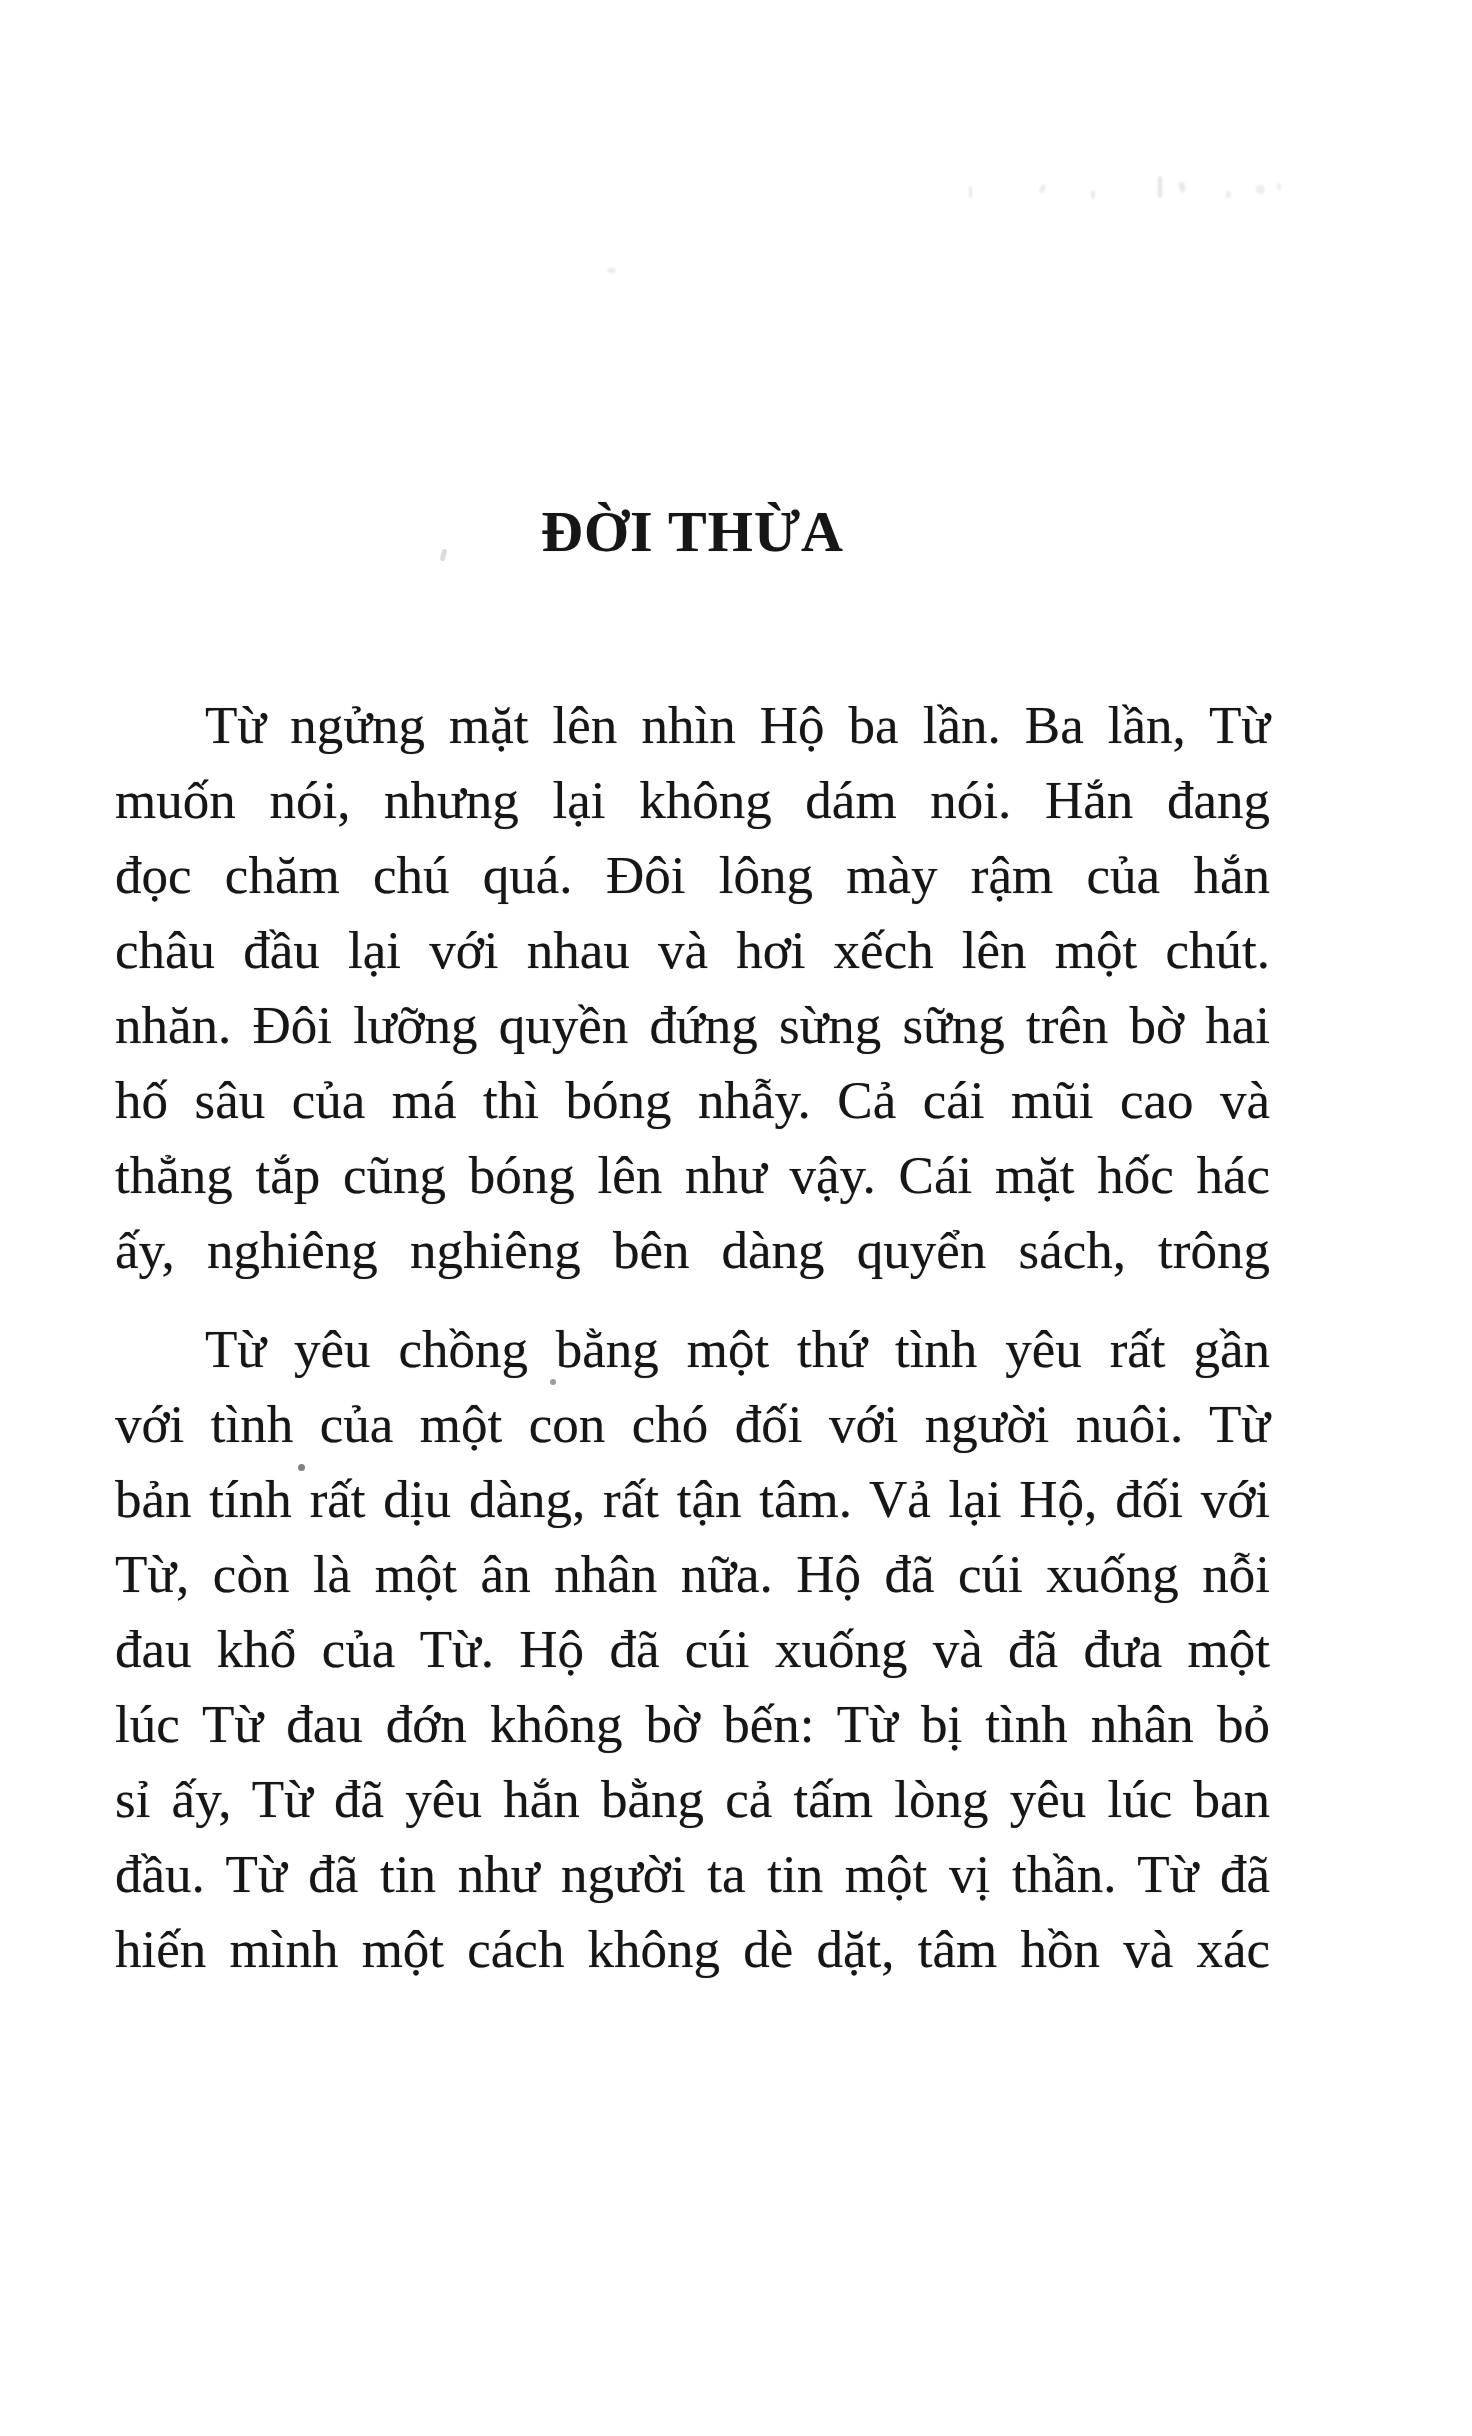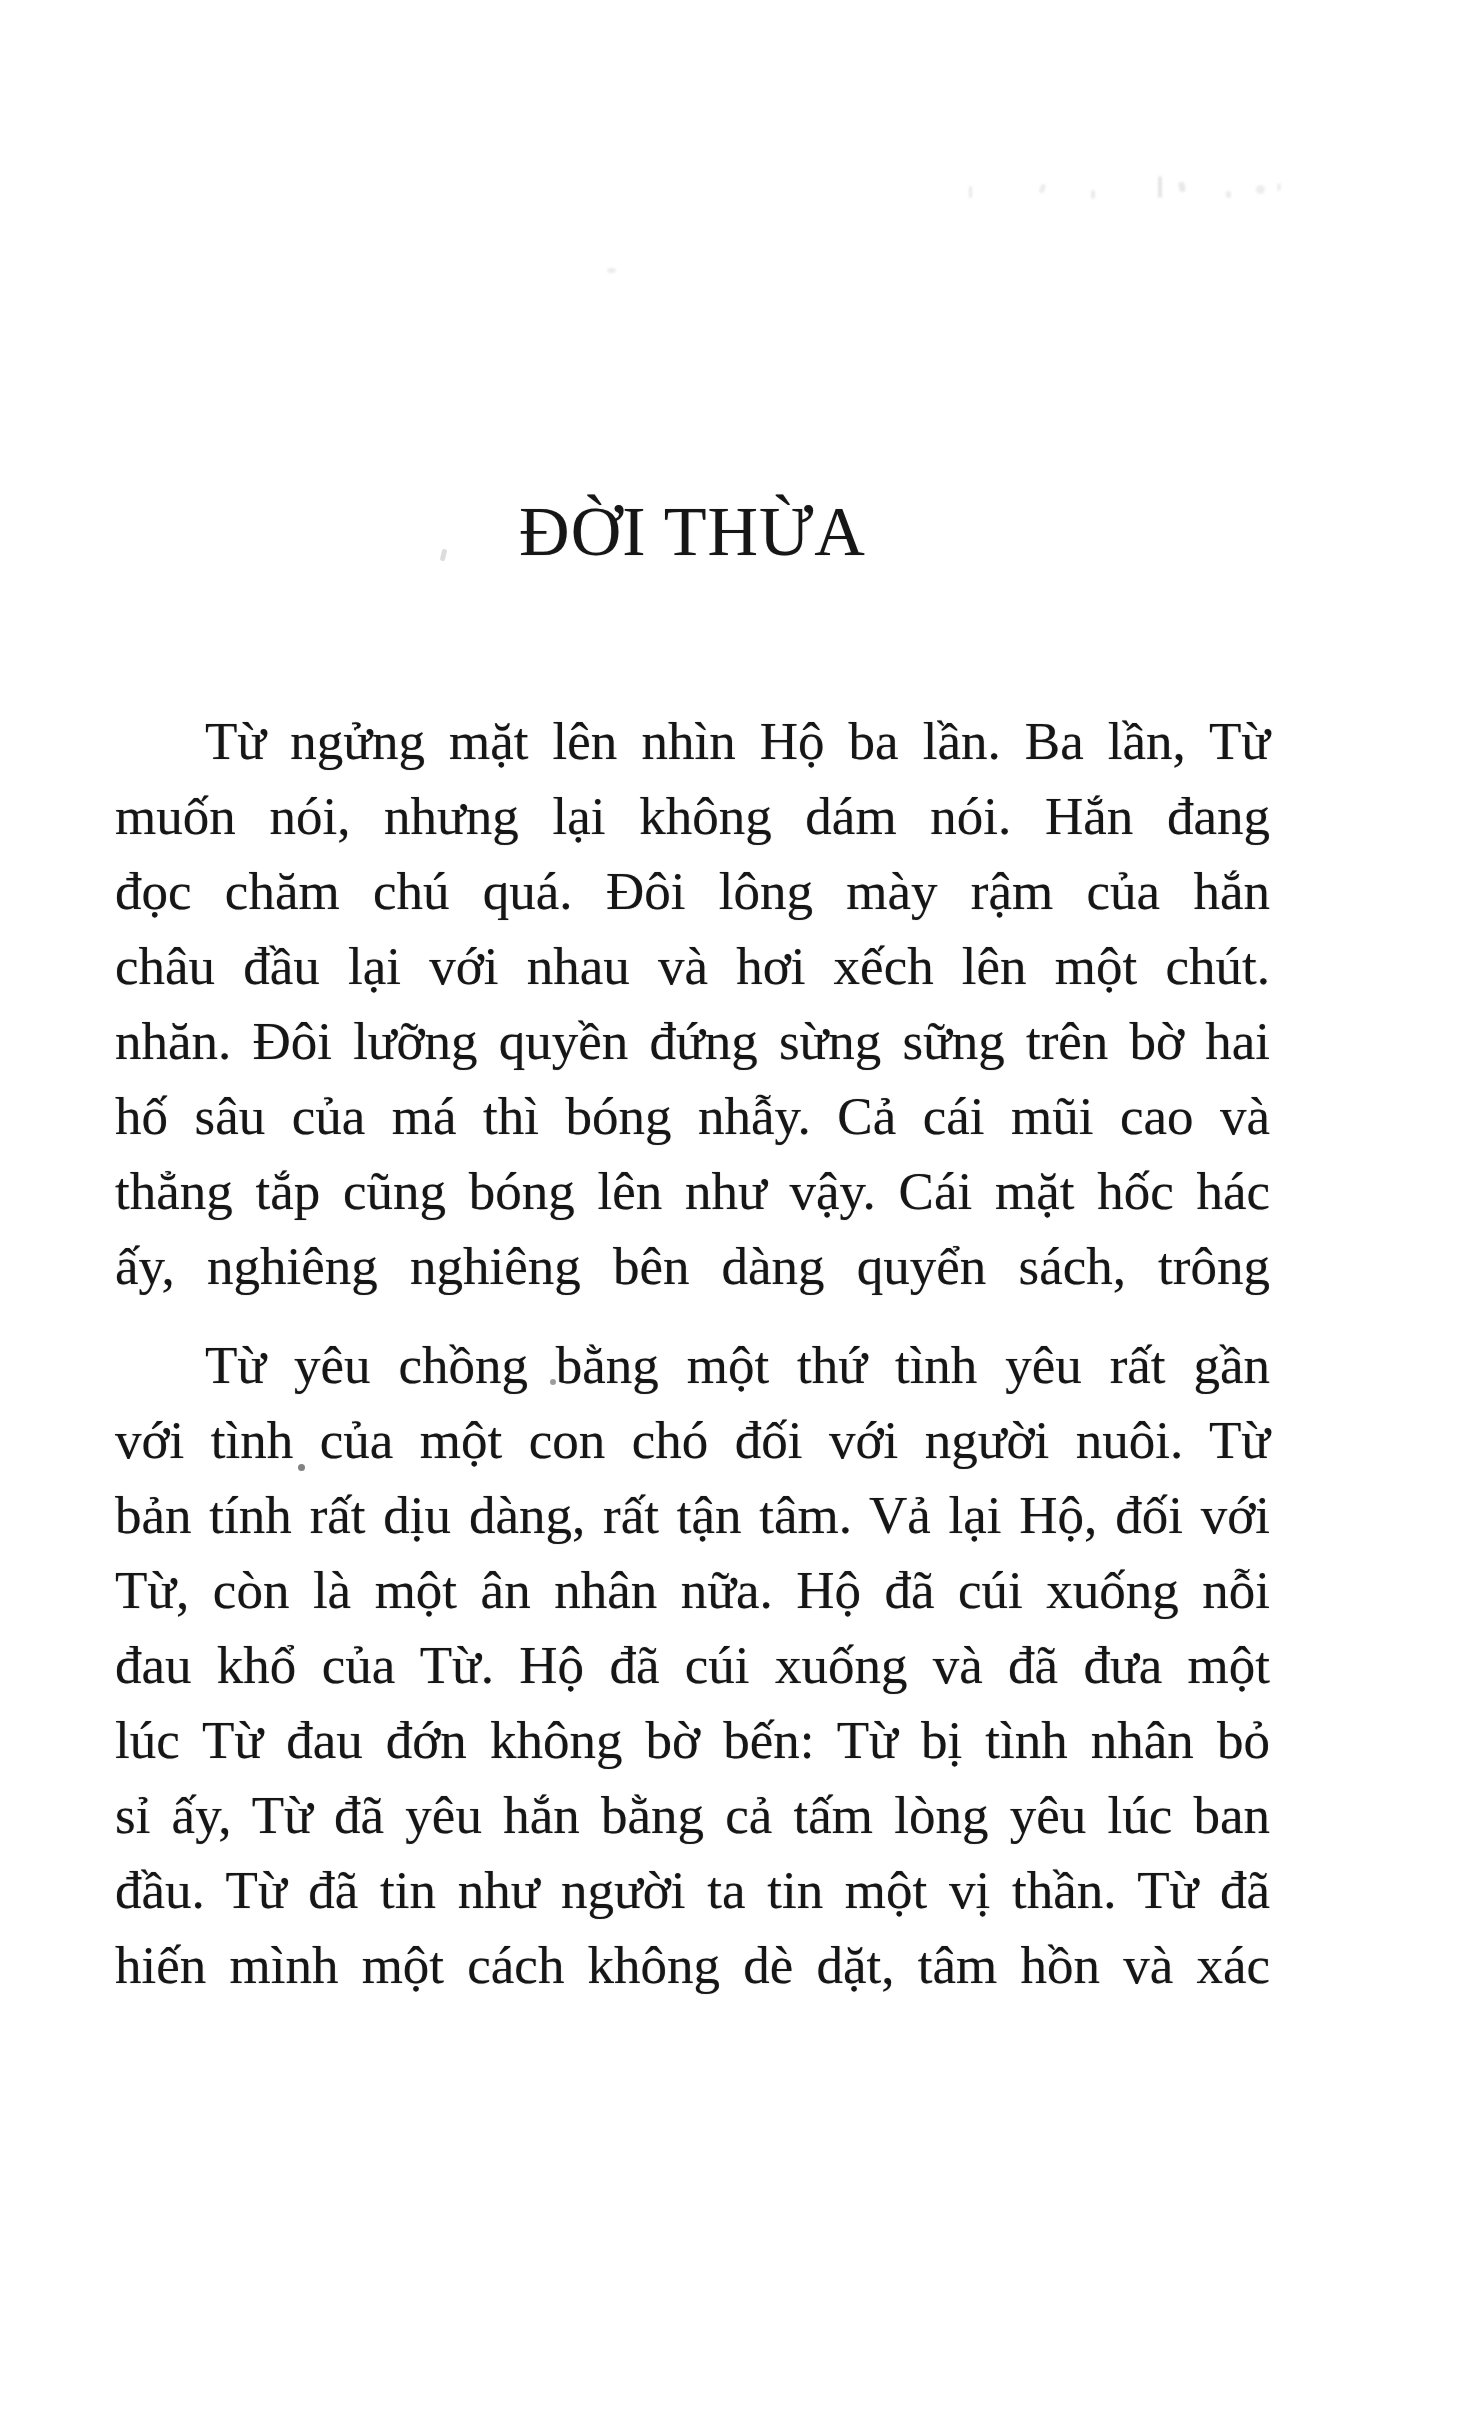"ĐỜI THỪA" .title { font-size: 70px -> 58px; font-weight: 400 -> 700 }
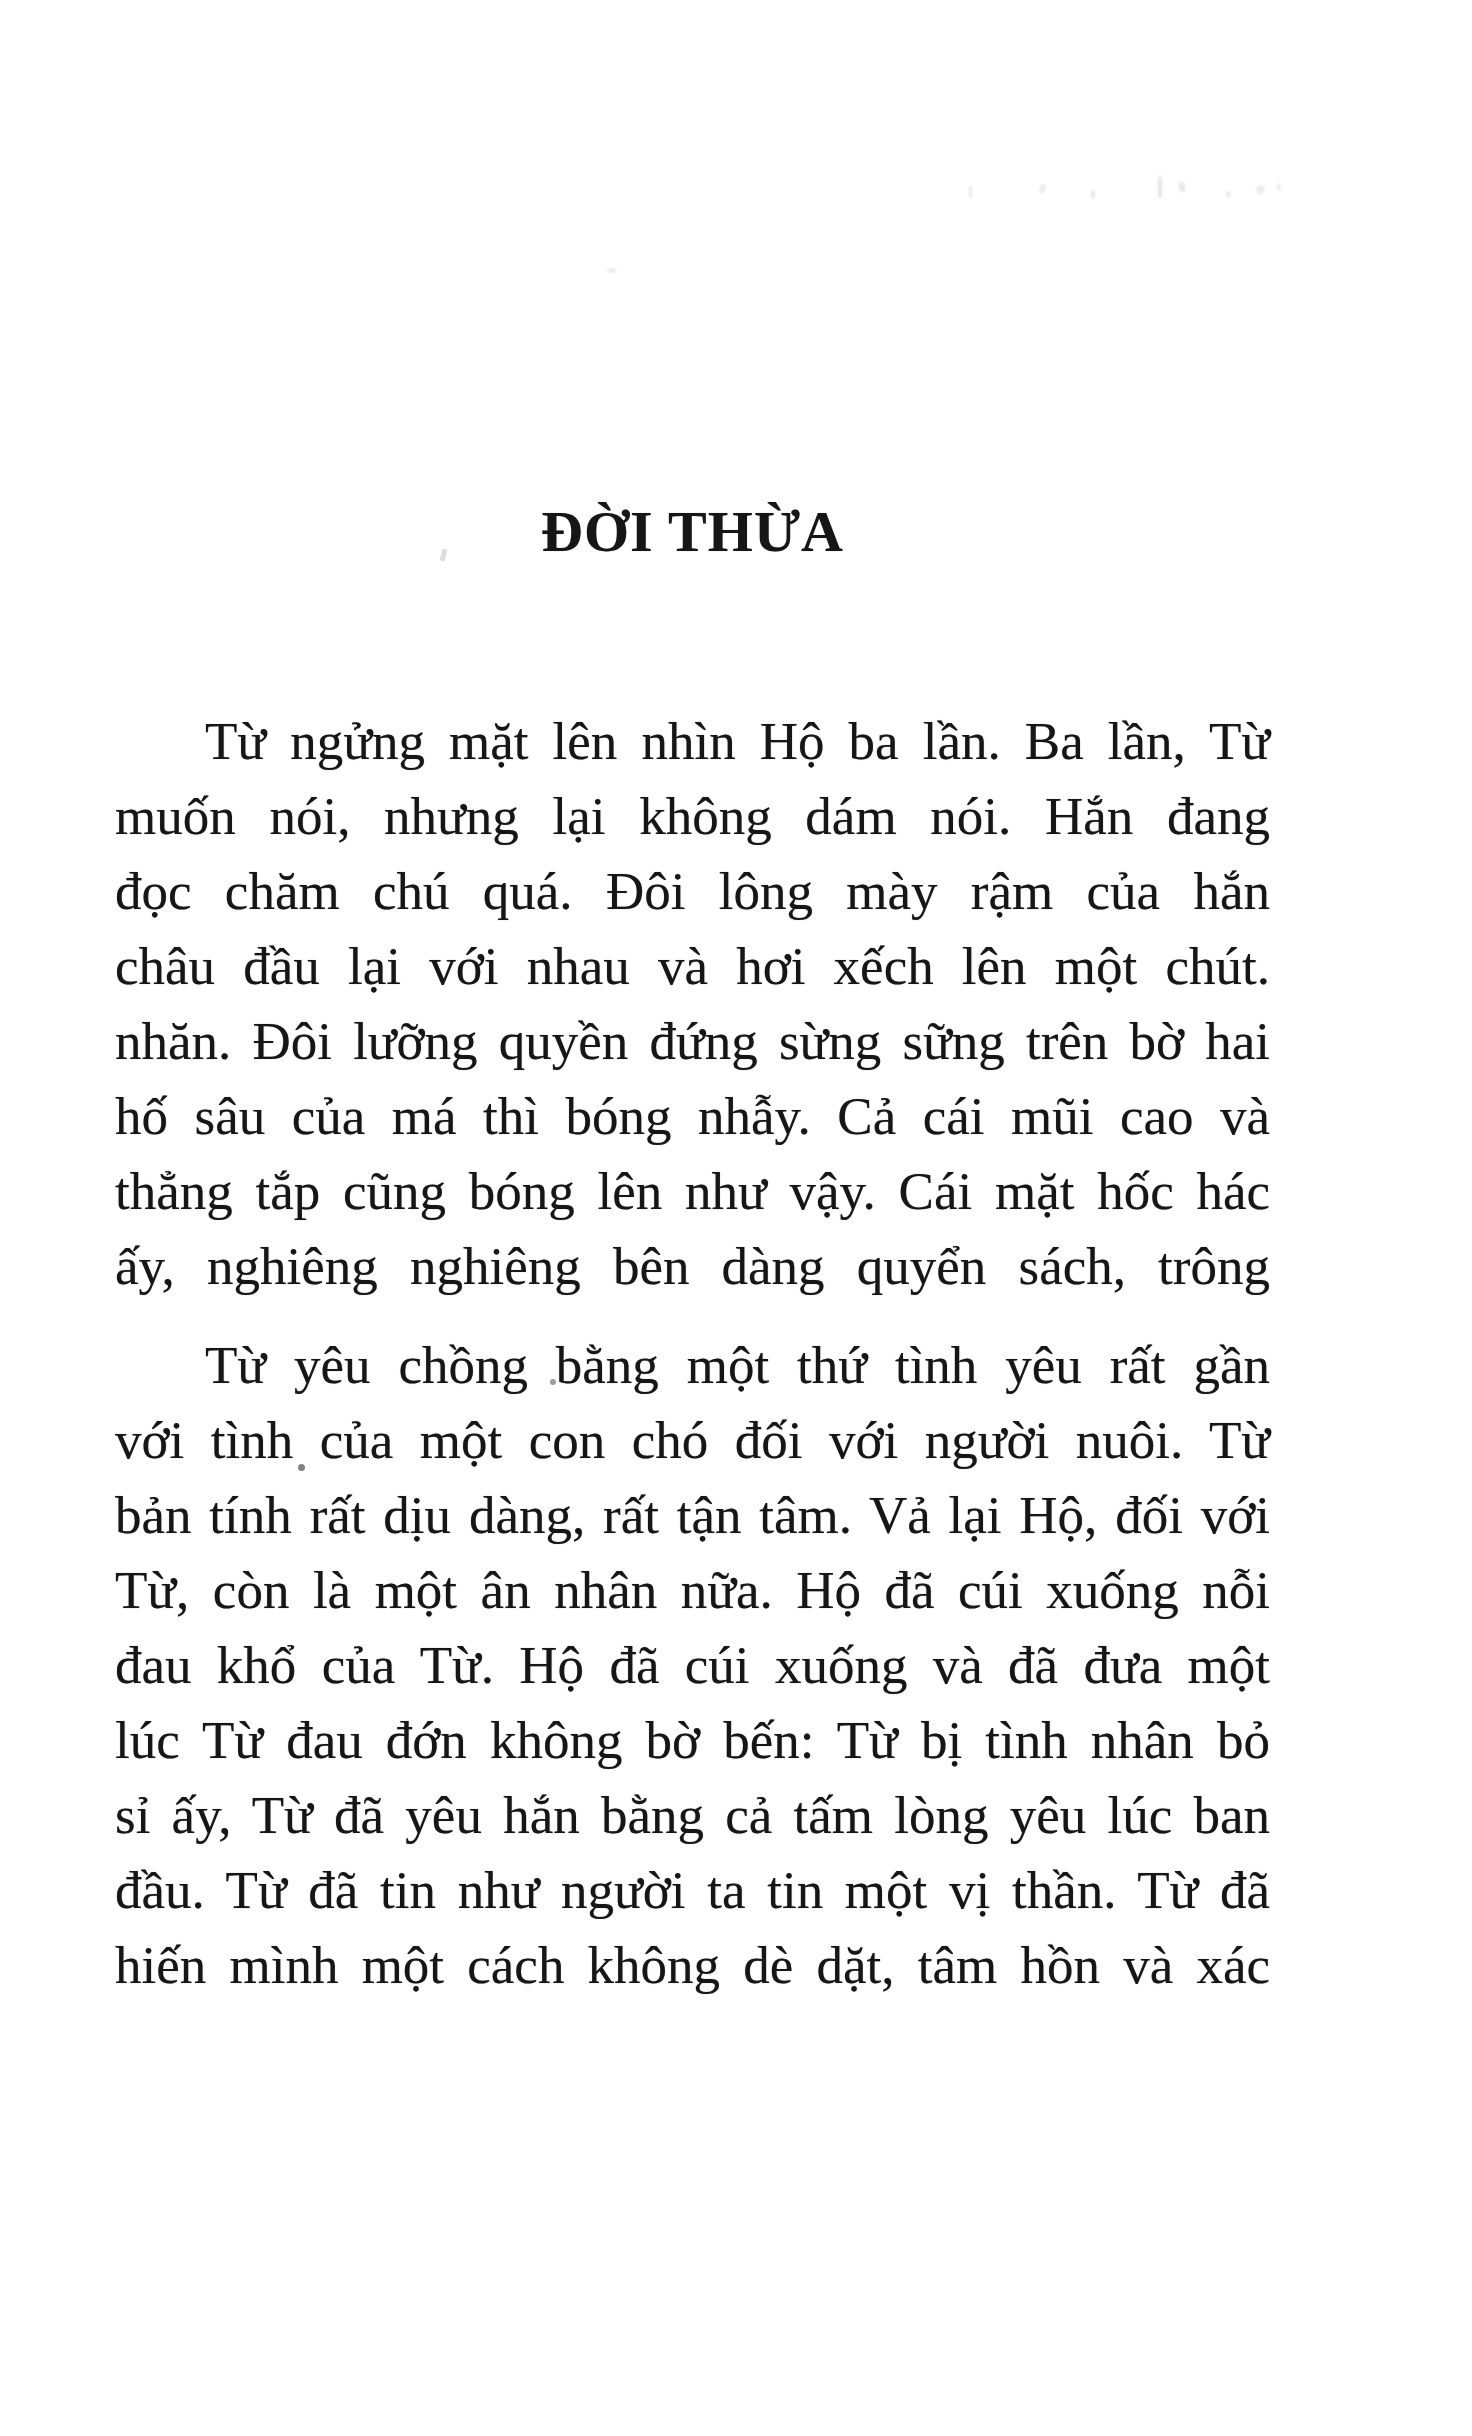"Từ ngửng mặt lên nhìn" .body-text { top: 704px -> 688px }
